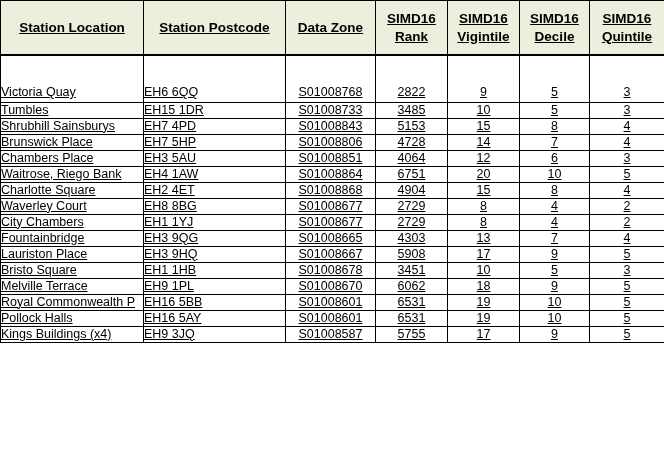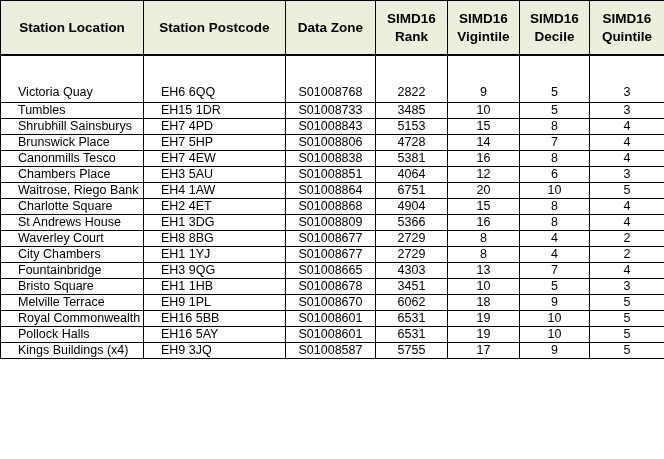"Station Location" .sheet { text-decoration: none -> underline }
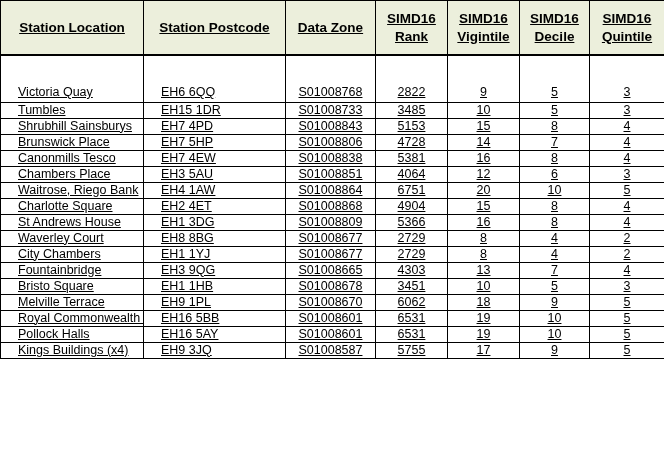"Victoria Quay" tbody td:nth-child(1), tbody td:nth-child(2) { padding-left: 17px -> 0 }
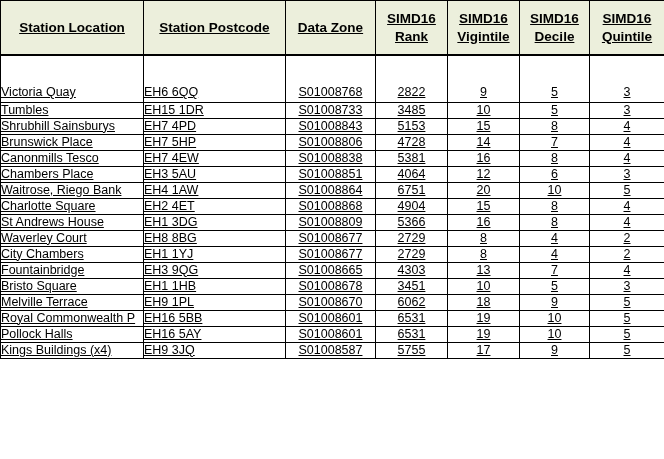"Canonmills Tesco" tr { html: <tr> <td>Canonmills Tesco</td> <td>EH7 4EW</td> <td>S01008838</td> <td>5381</td> <td>16</td> <td>8</td> <td>4</td> </tr> -> none }
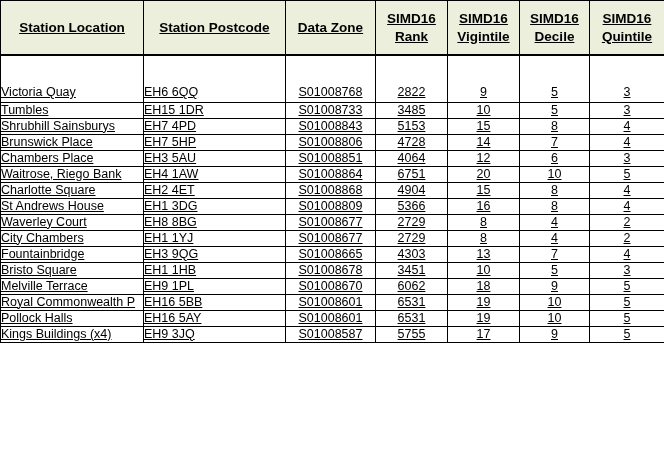"St Andrews House" tr { html: <tr> <td>St Andrews House</td> <td>EH1 3DG</td> <td>S01008809</td> <td>5366</td> <td>16</td> <td>8</td> <td>4</td> </tr> -> none }
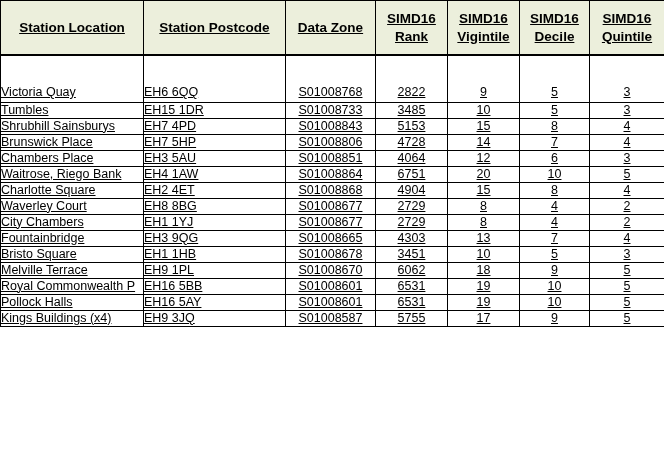"Lauriston Place" tr { html: none -> <tr> <td>Lauriston Place</td> <td>EH3 9HQ</td> <td>S01008667</td> <td>5908</td> <td>17</td> <td>9</td> <td>5</td> </tr> }
